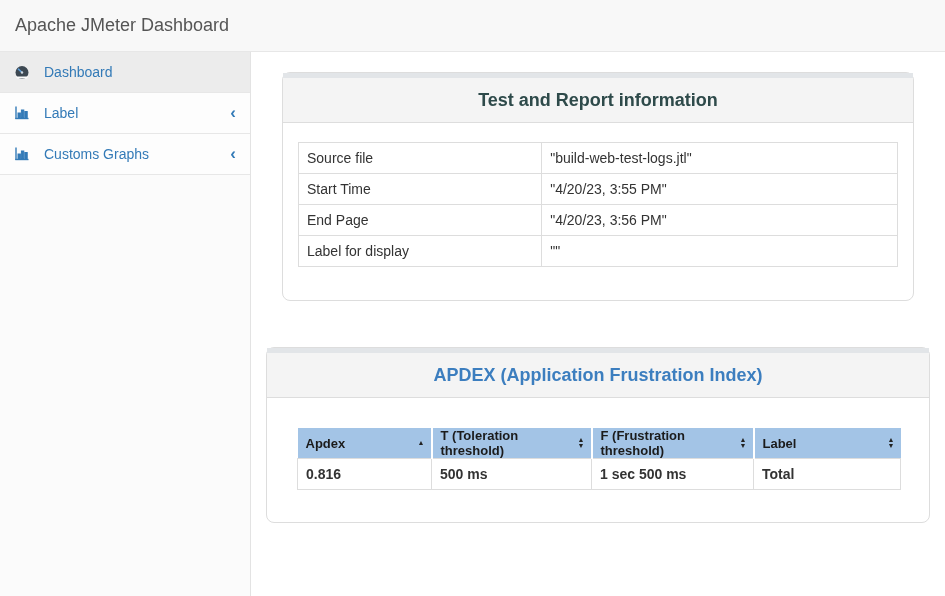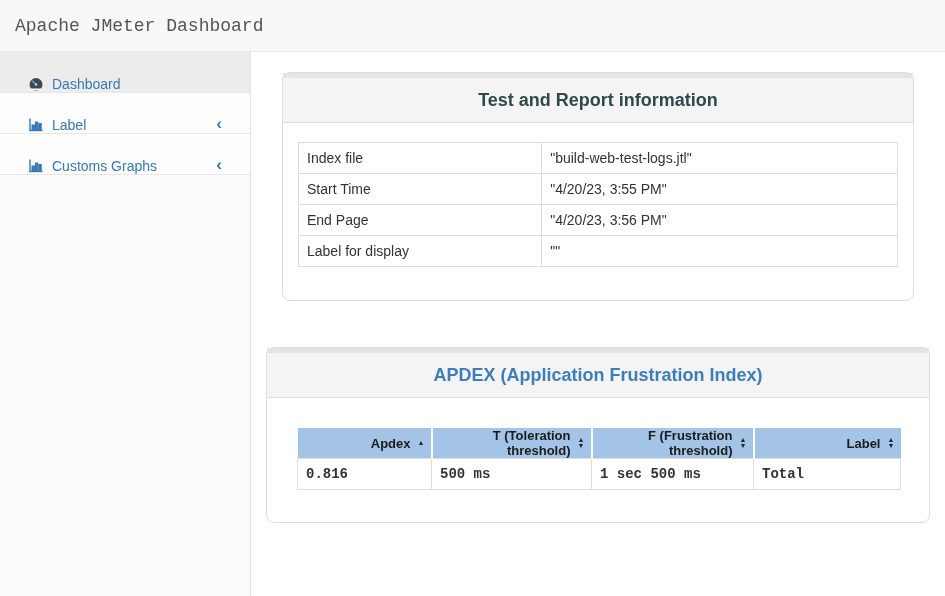"Apache JMeter Dashboard" .topbar { font-family: Liberation Mono, monospace -> none }
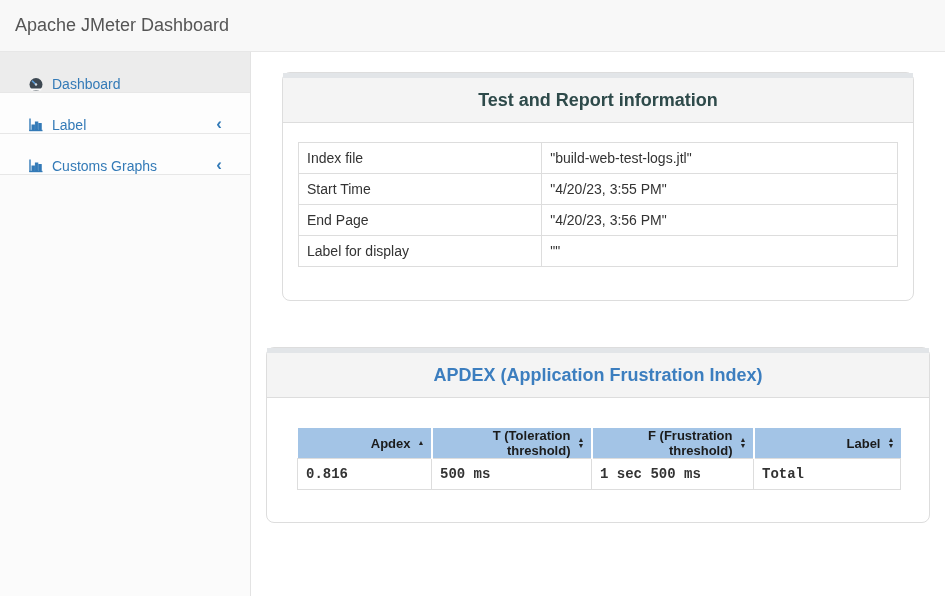"Dashboard" .side-item { align-items: flex-end -> center; gap: 8px -> 14px; padding: 0 28px -> 0 14px }
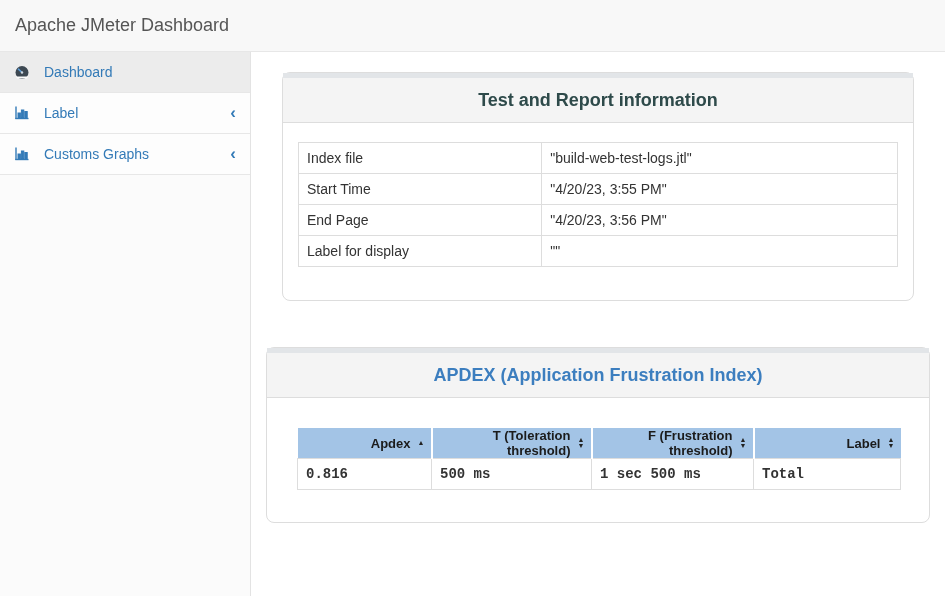"Index file" td.lbl { text: Index -> Source }
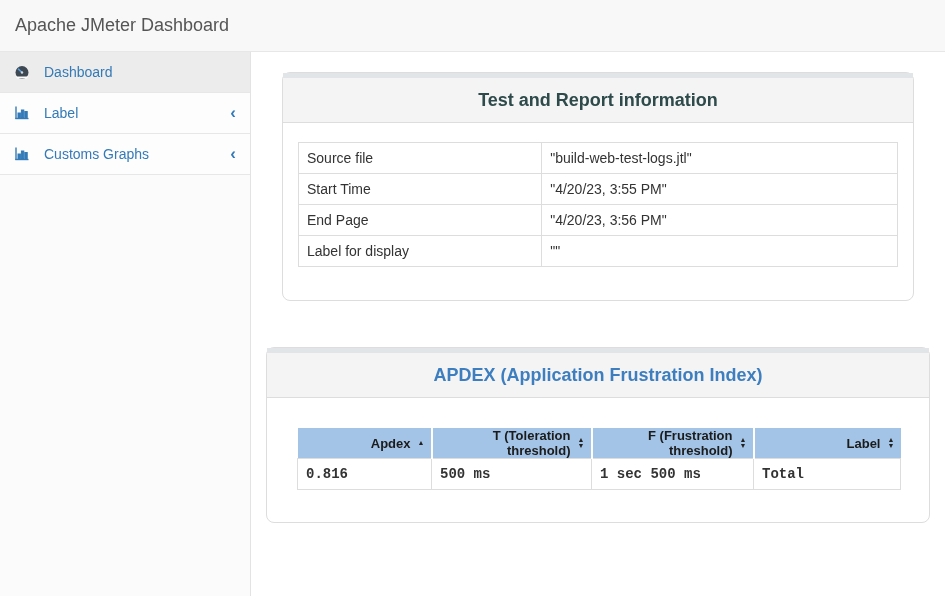"Apdex" .apdex-table th { text-align: right -> left }
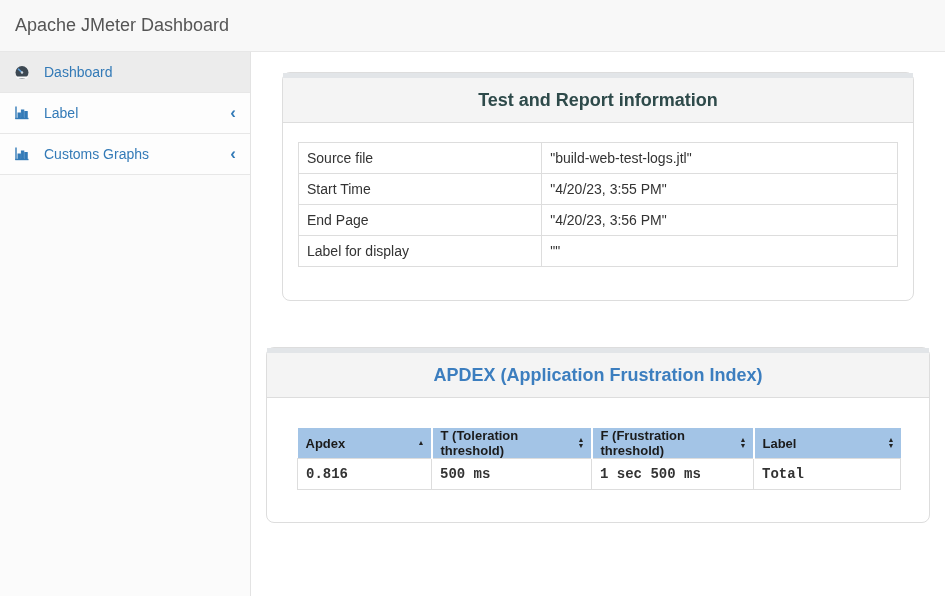"0.816" .apdex-table tr.bold td { font-family: Liberation Mono, monospace -> none }
